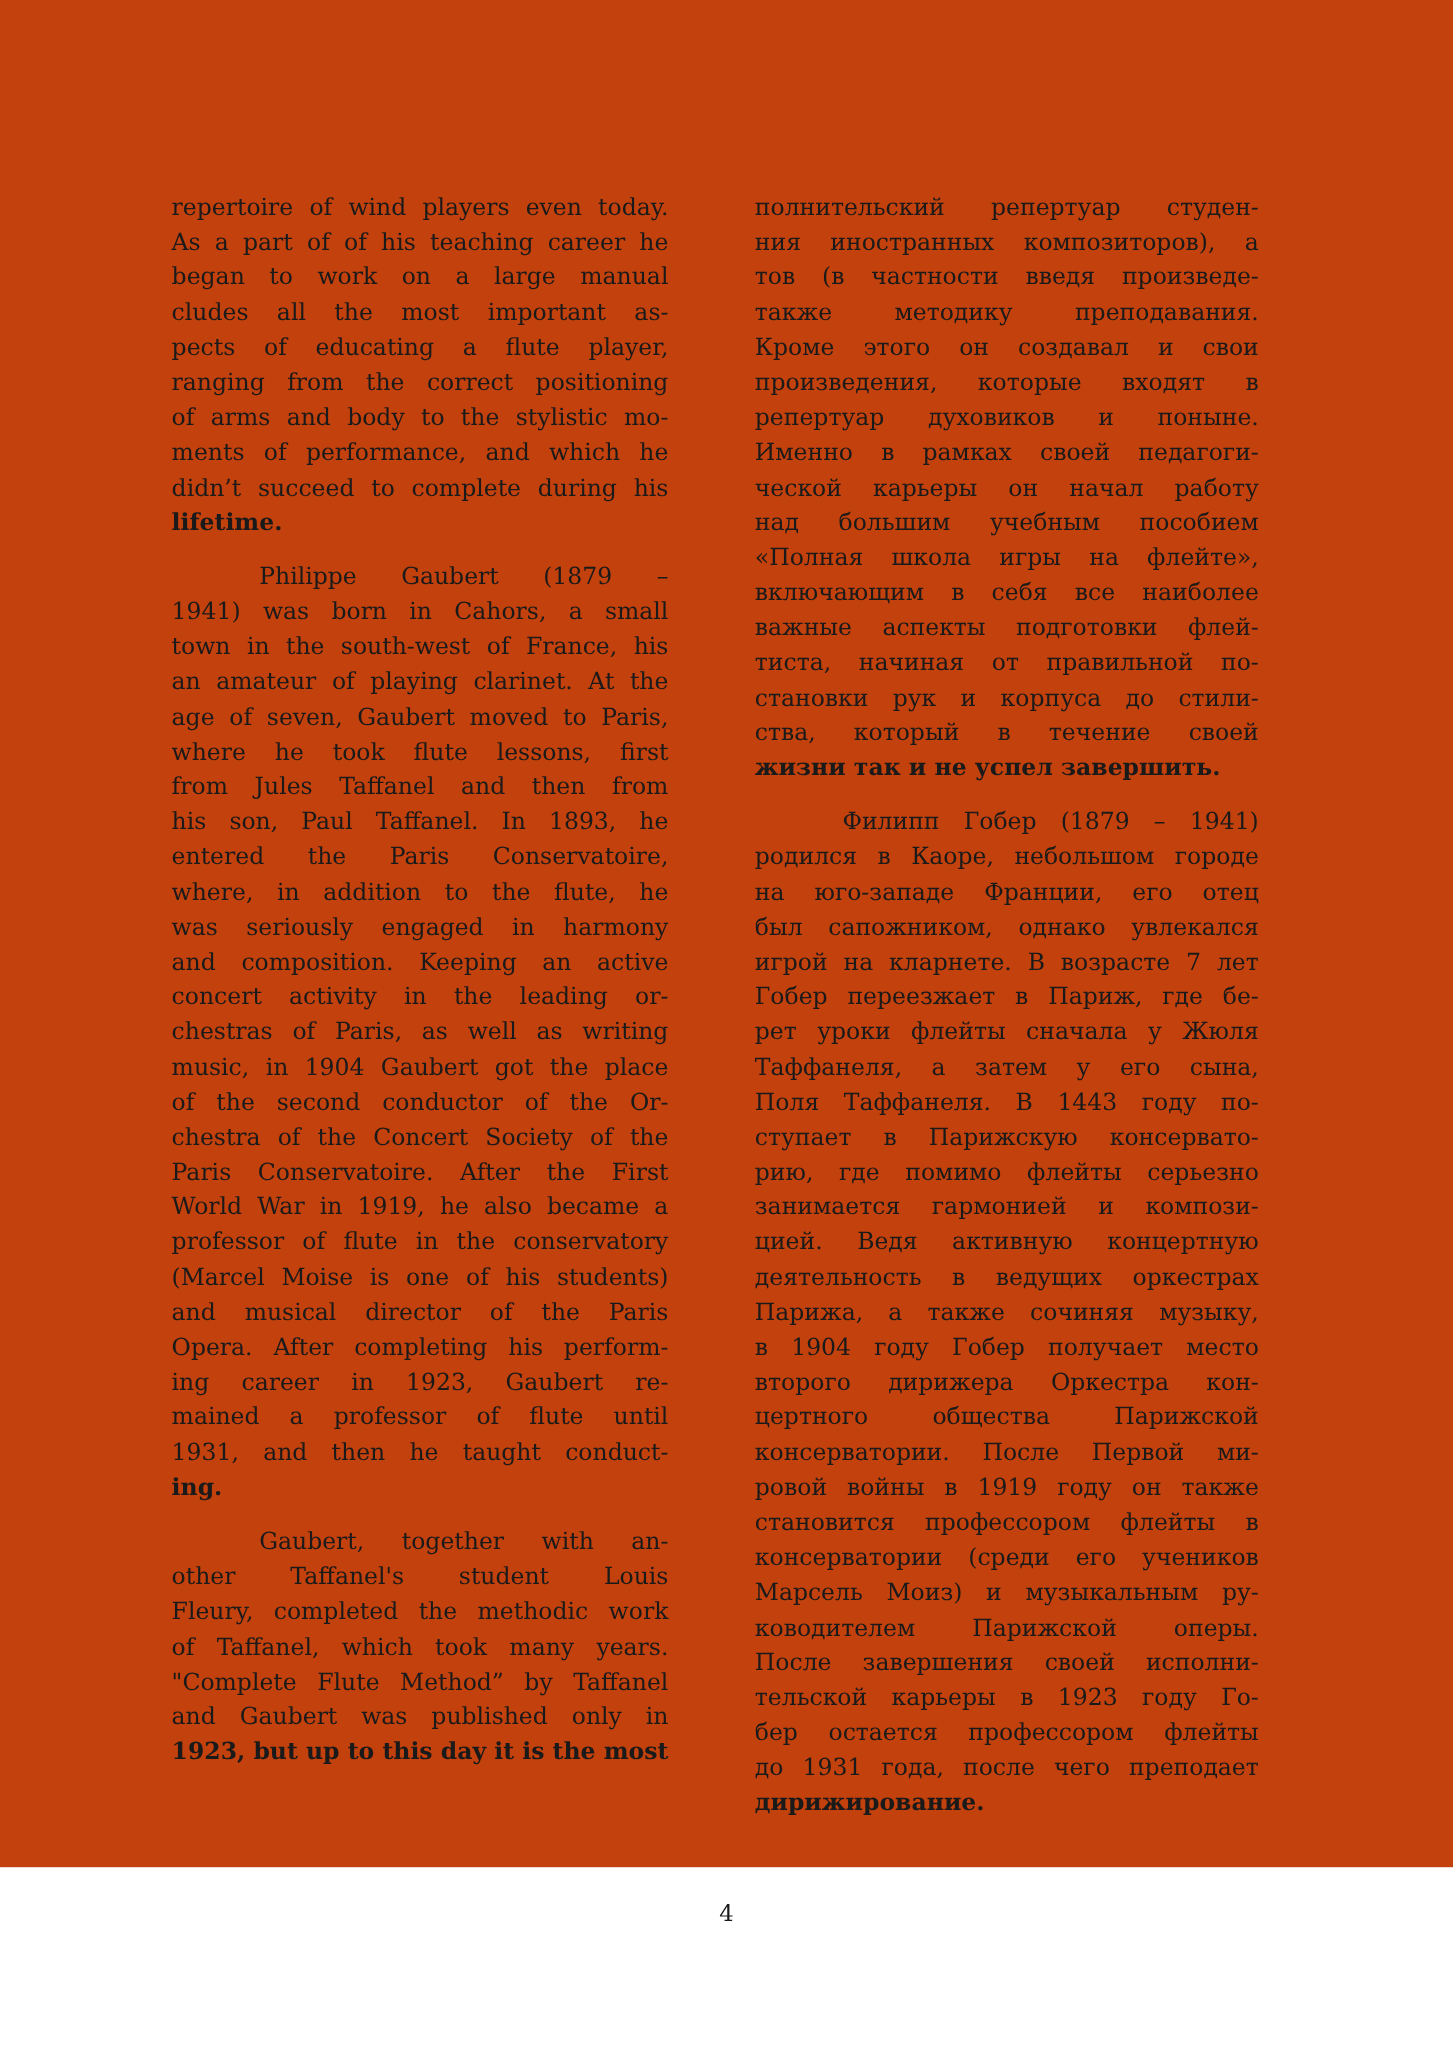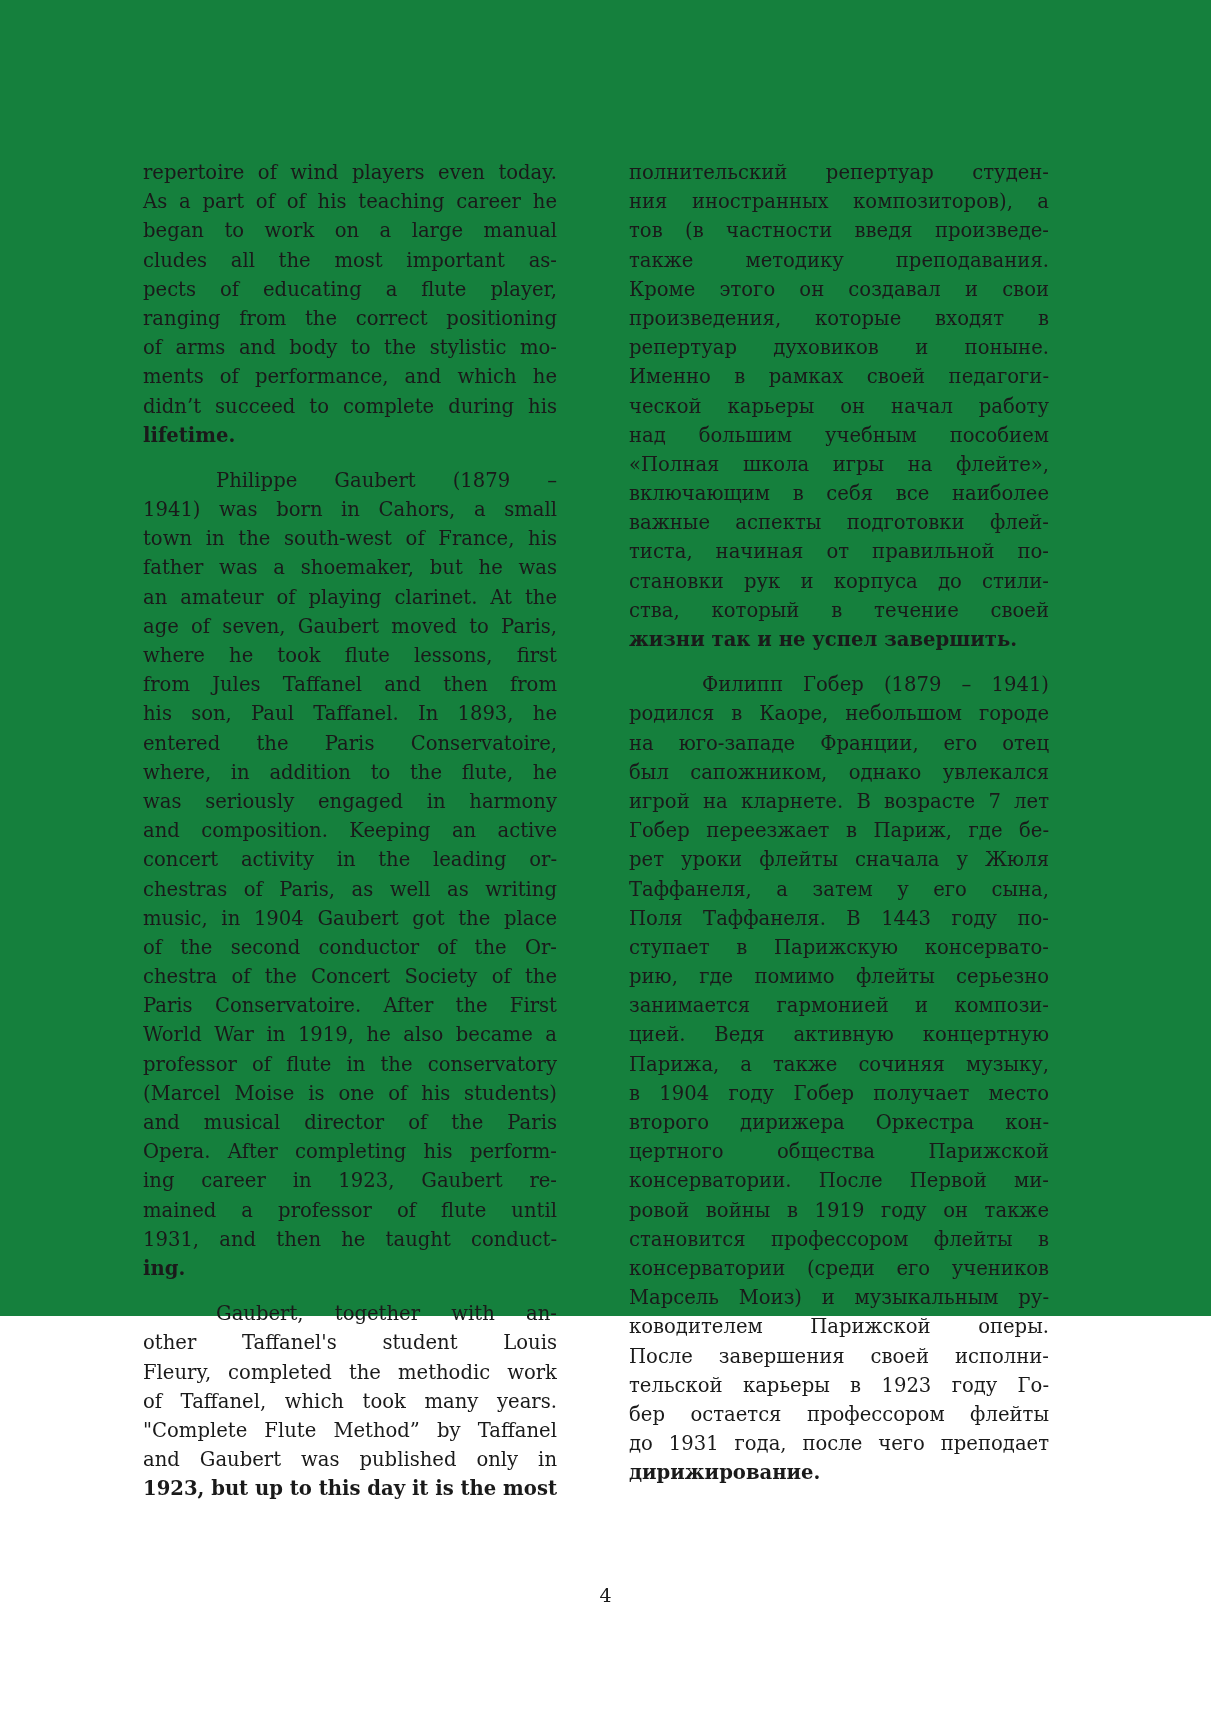"repertoire of wind players even" .page { background: #15803d -> #c2410c; height: 1316px -> 1556px }
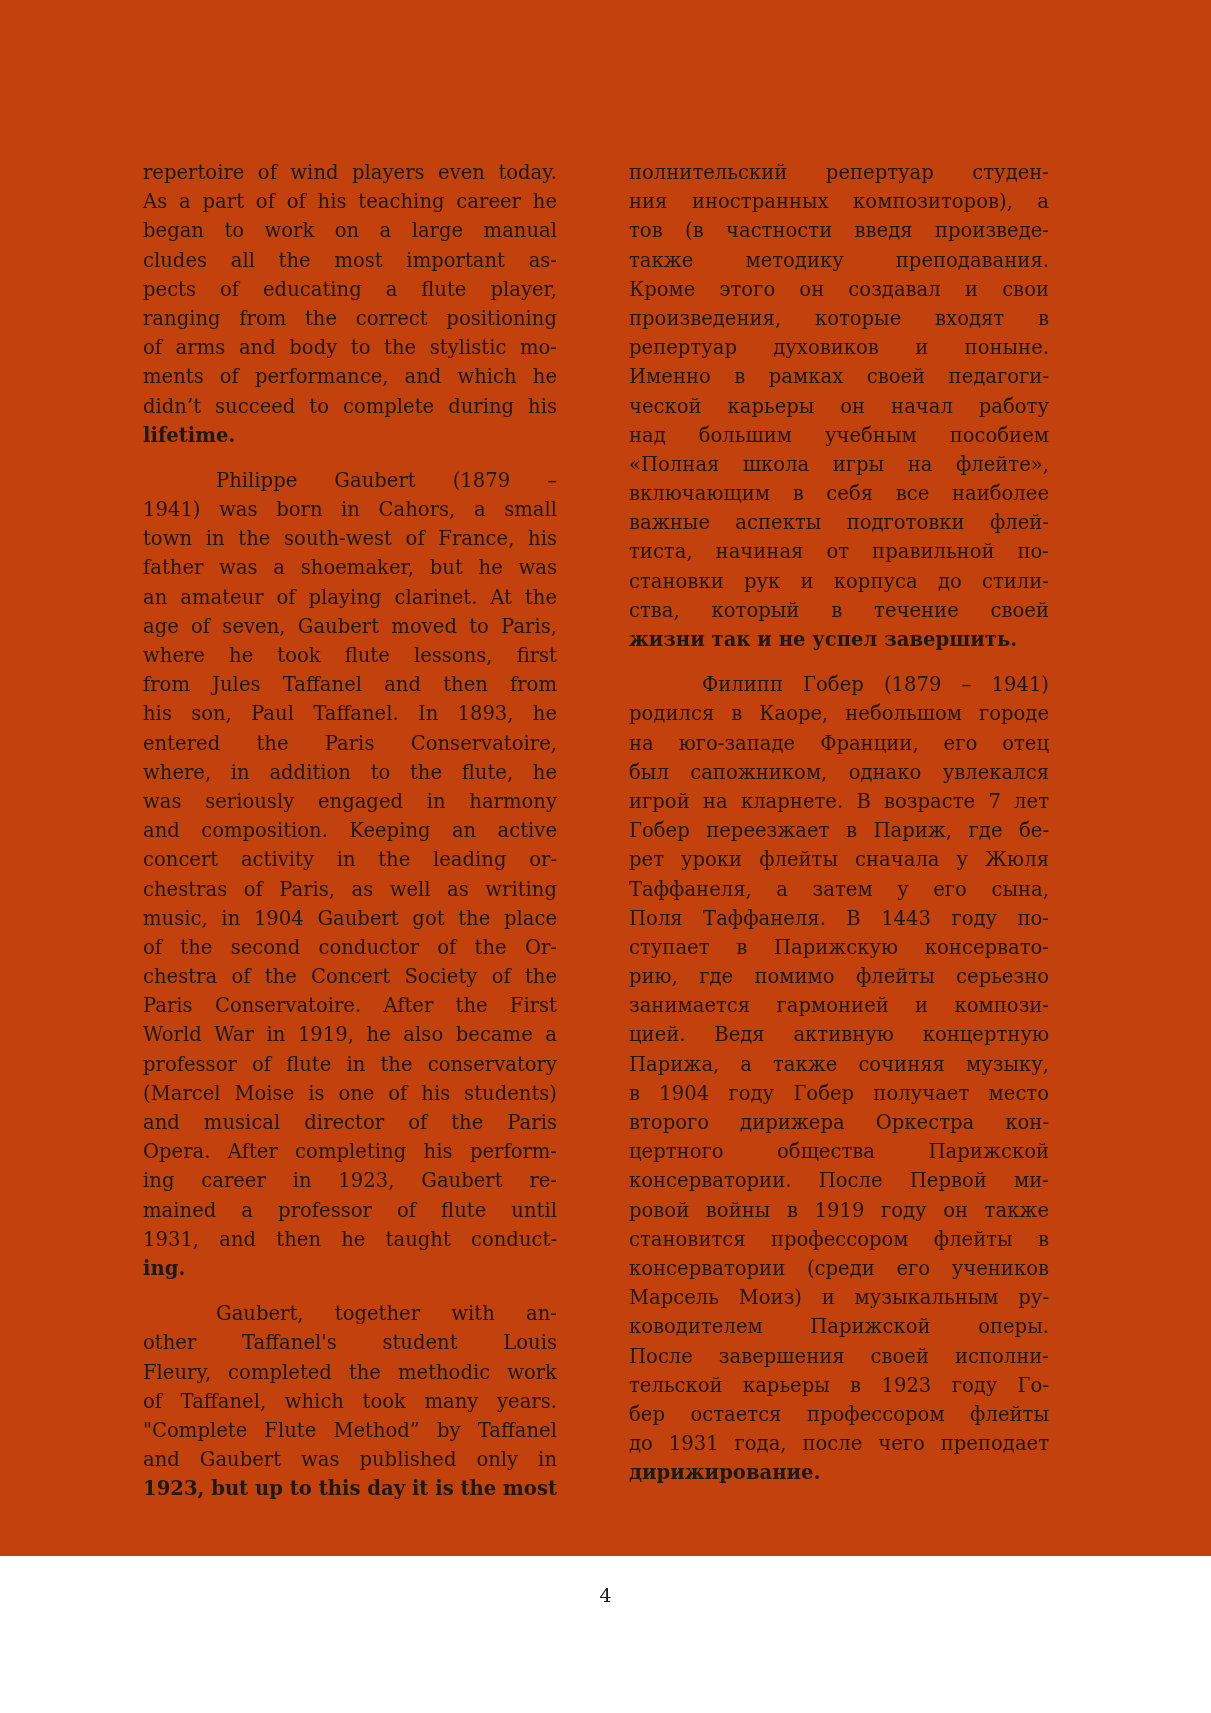"father was a shoemaker, but" span.line { html: <span>father was a shoemaker, but he was</span> -> none }
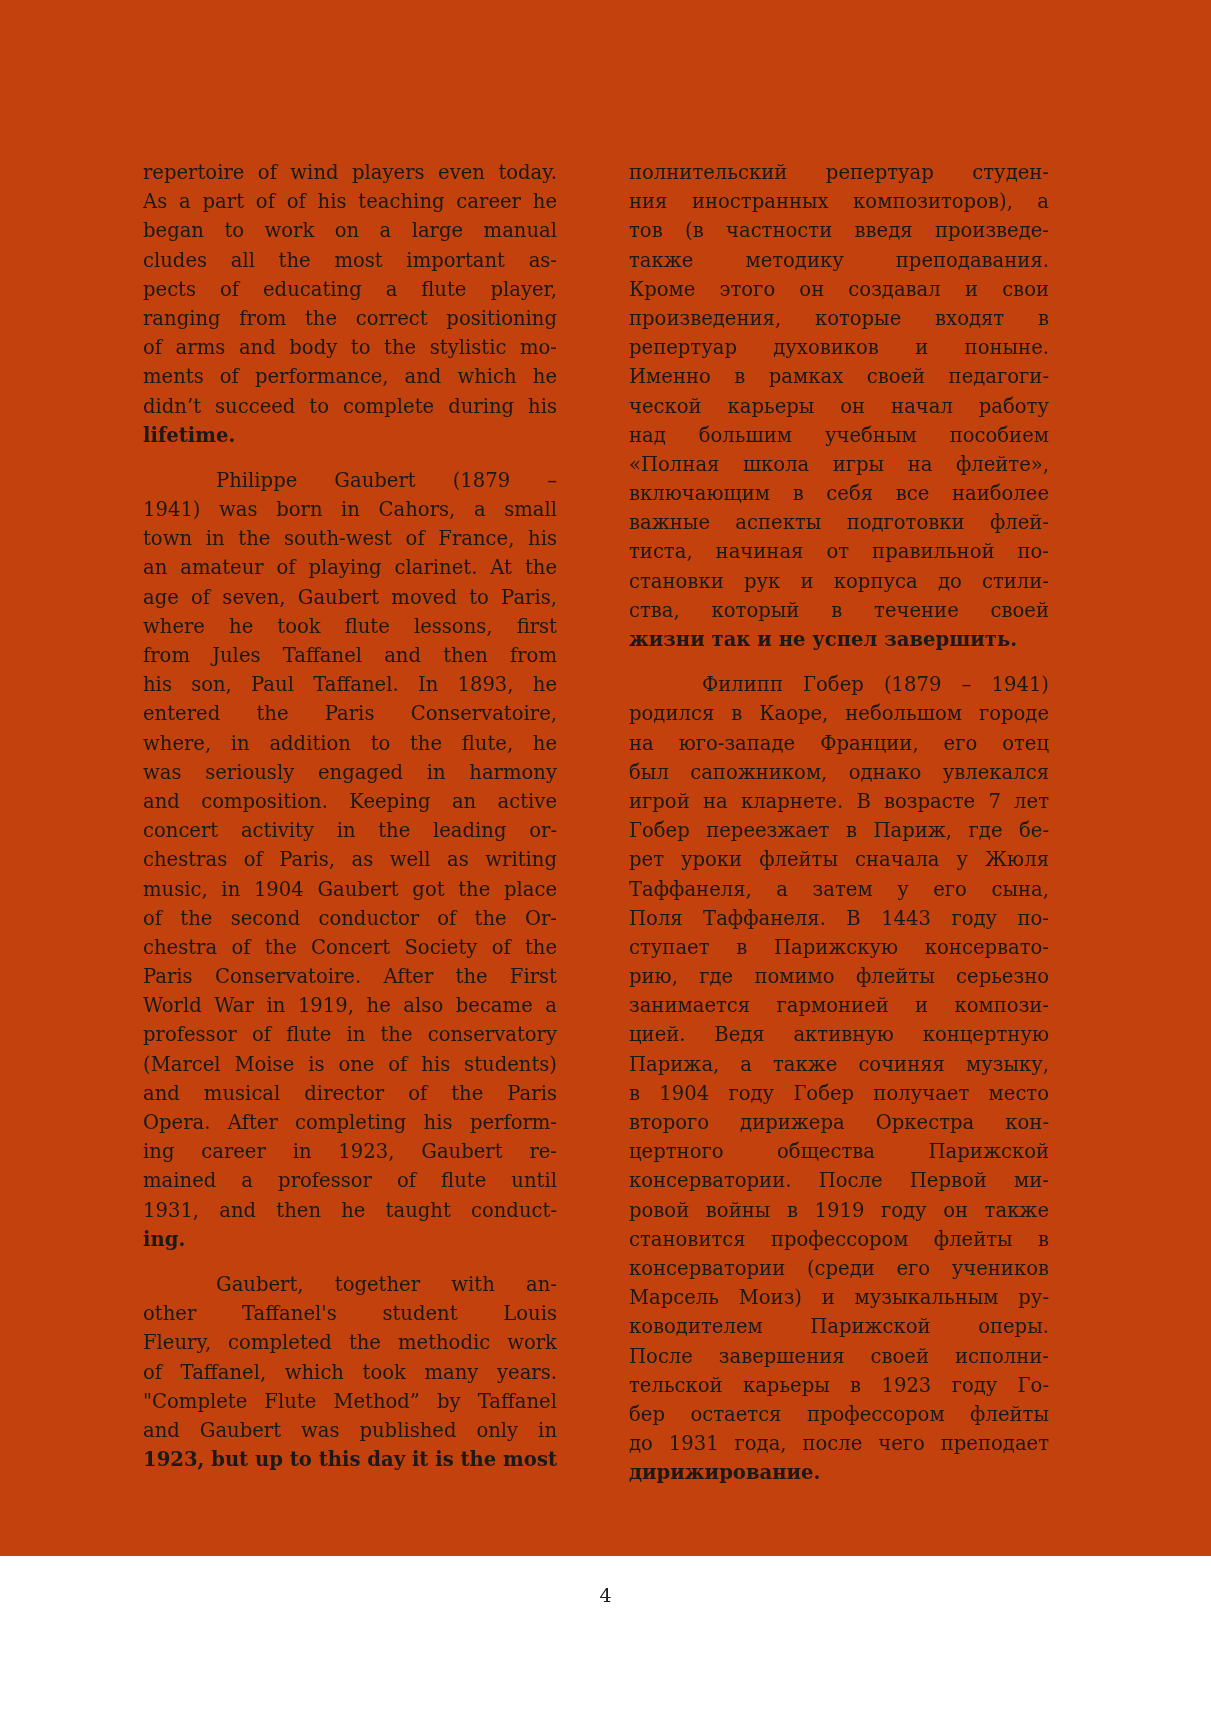"деятельность в ведущих оркестрах" span.line { html: none -> <span>деятельность в ведущих оркестрах</span> }
